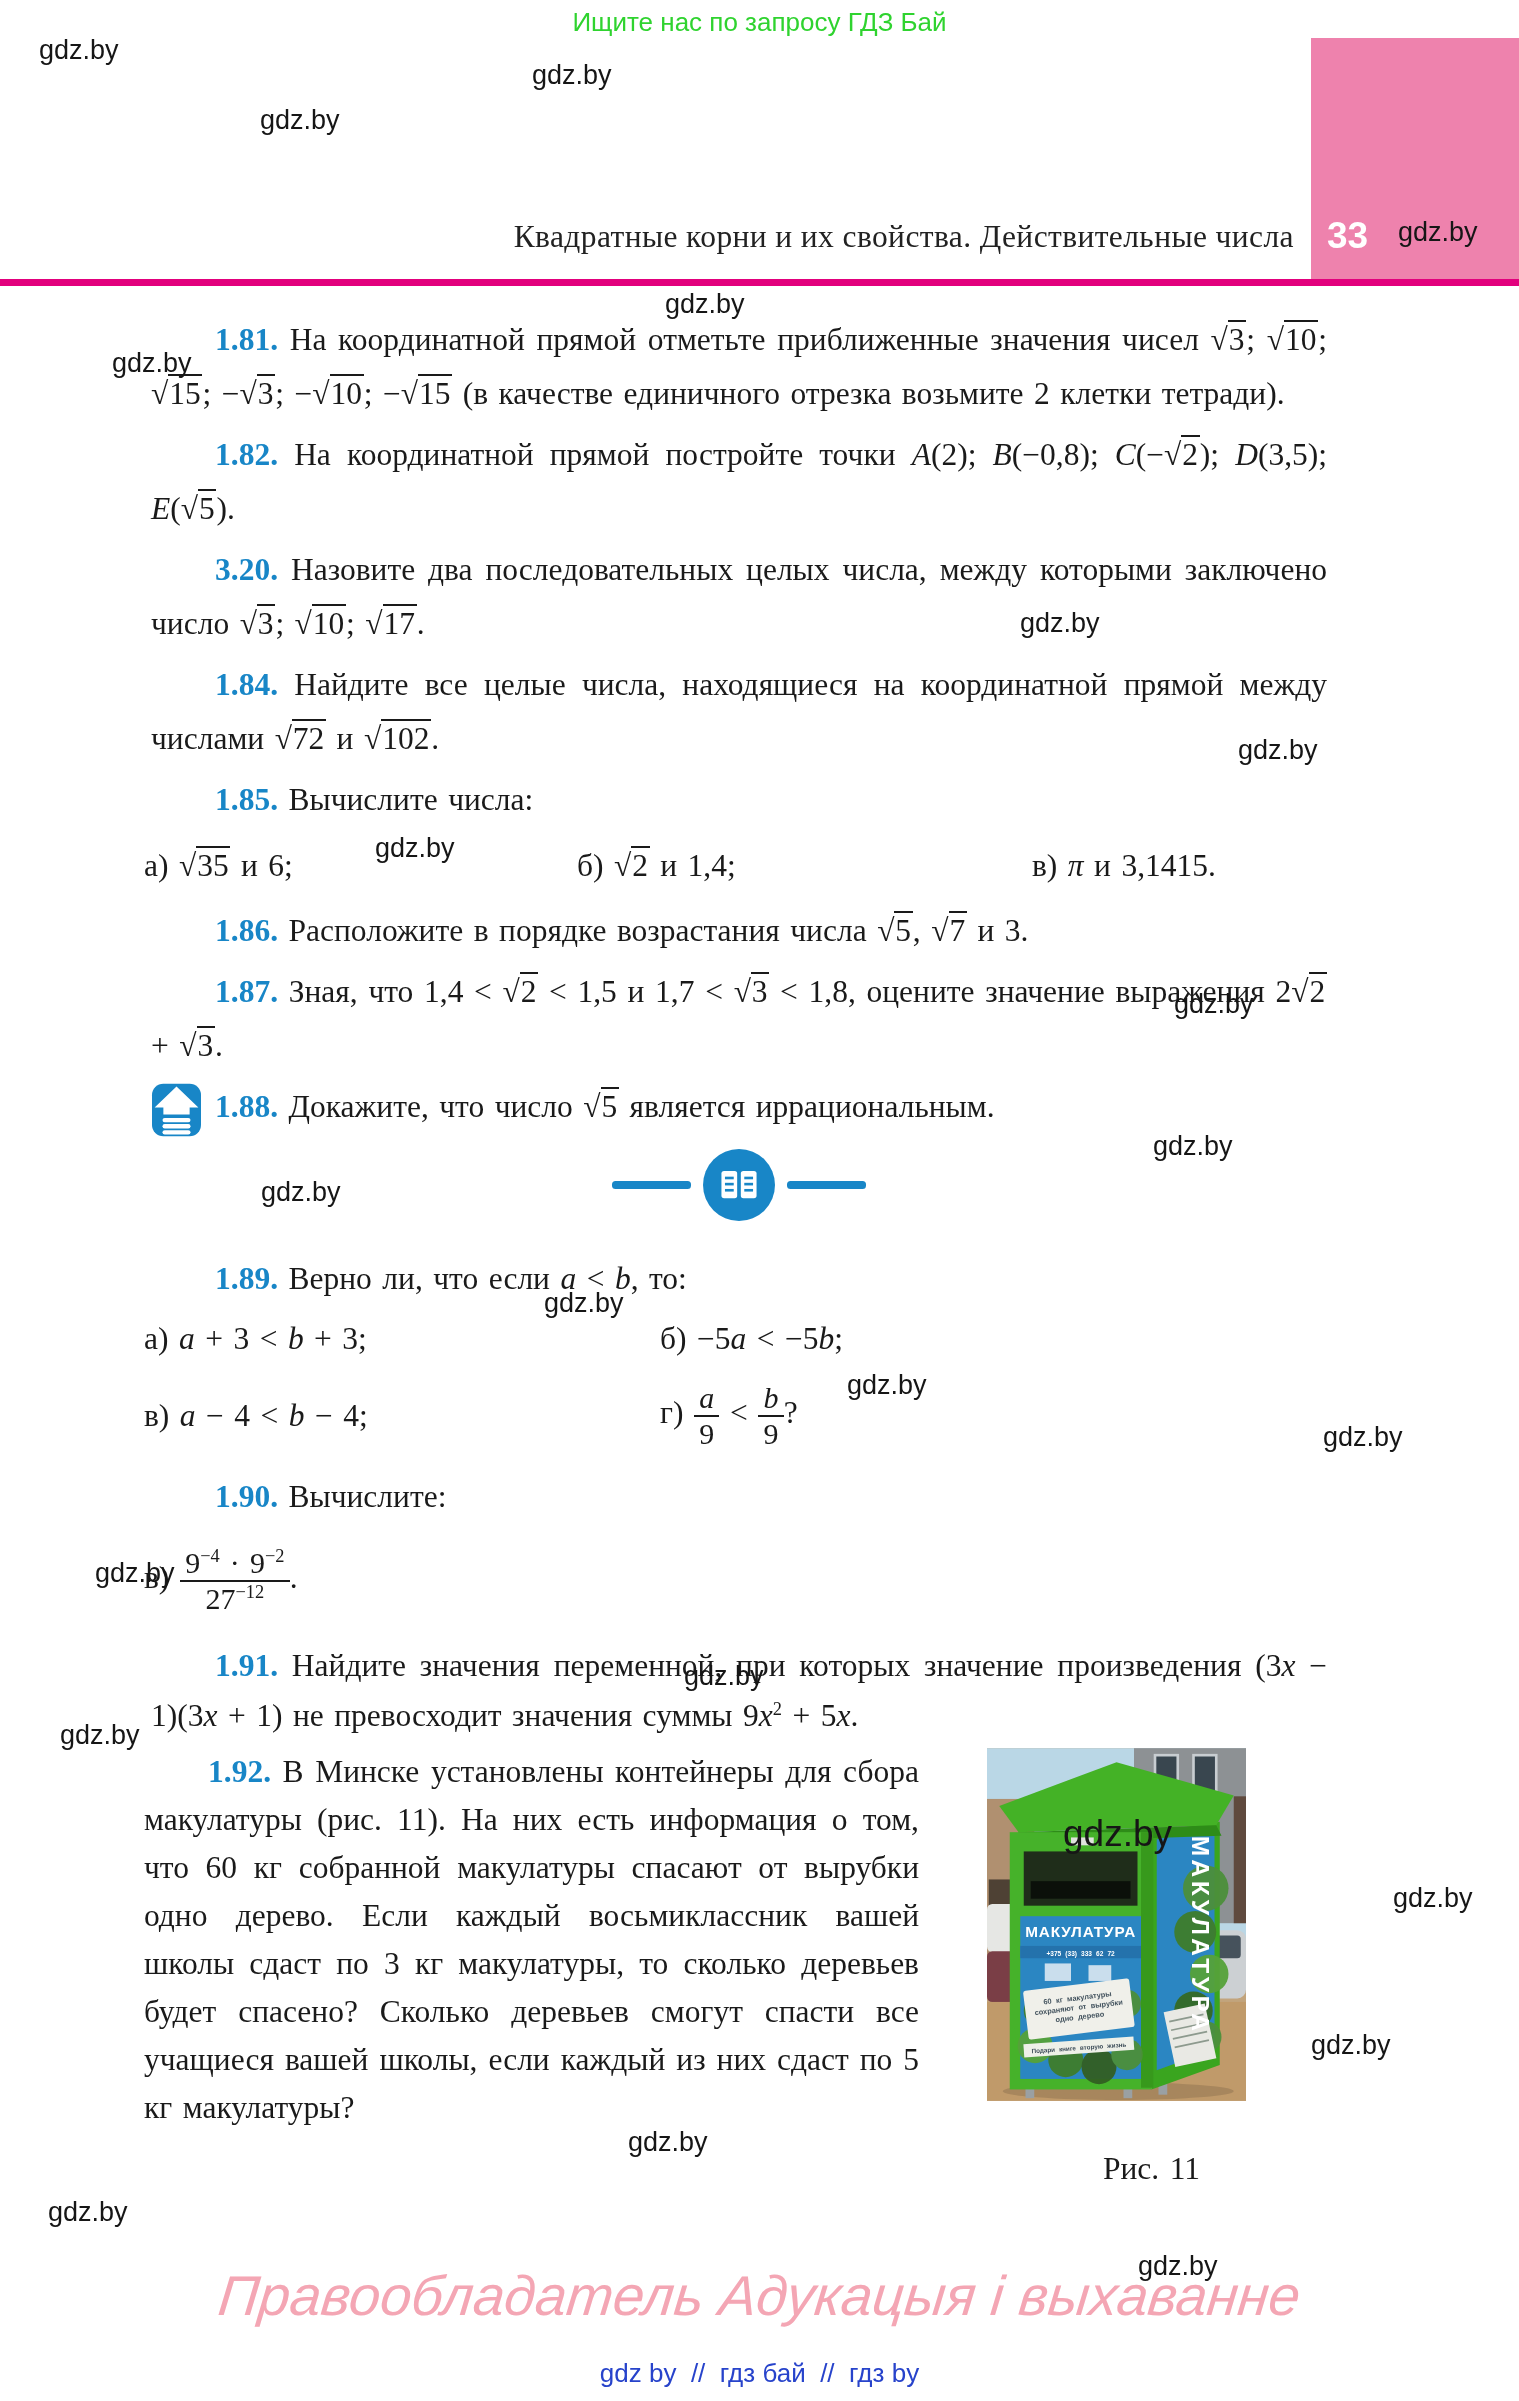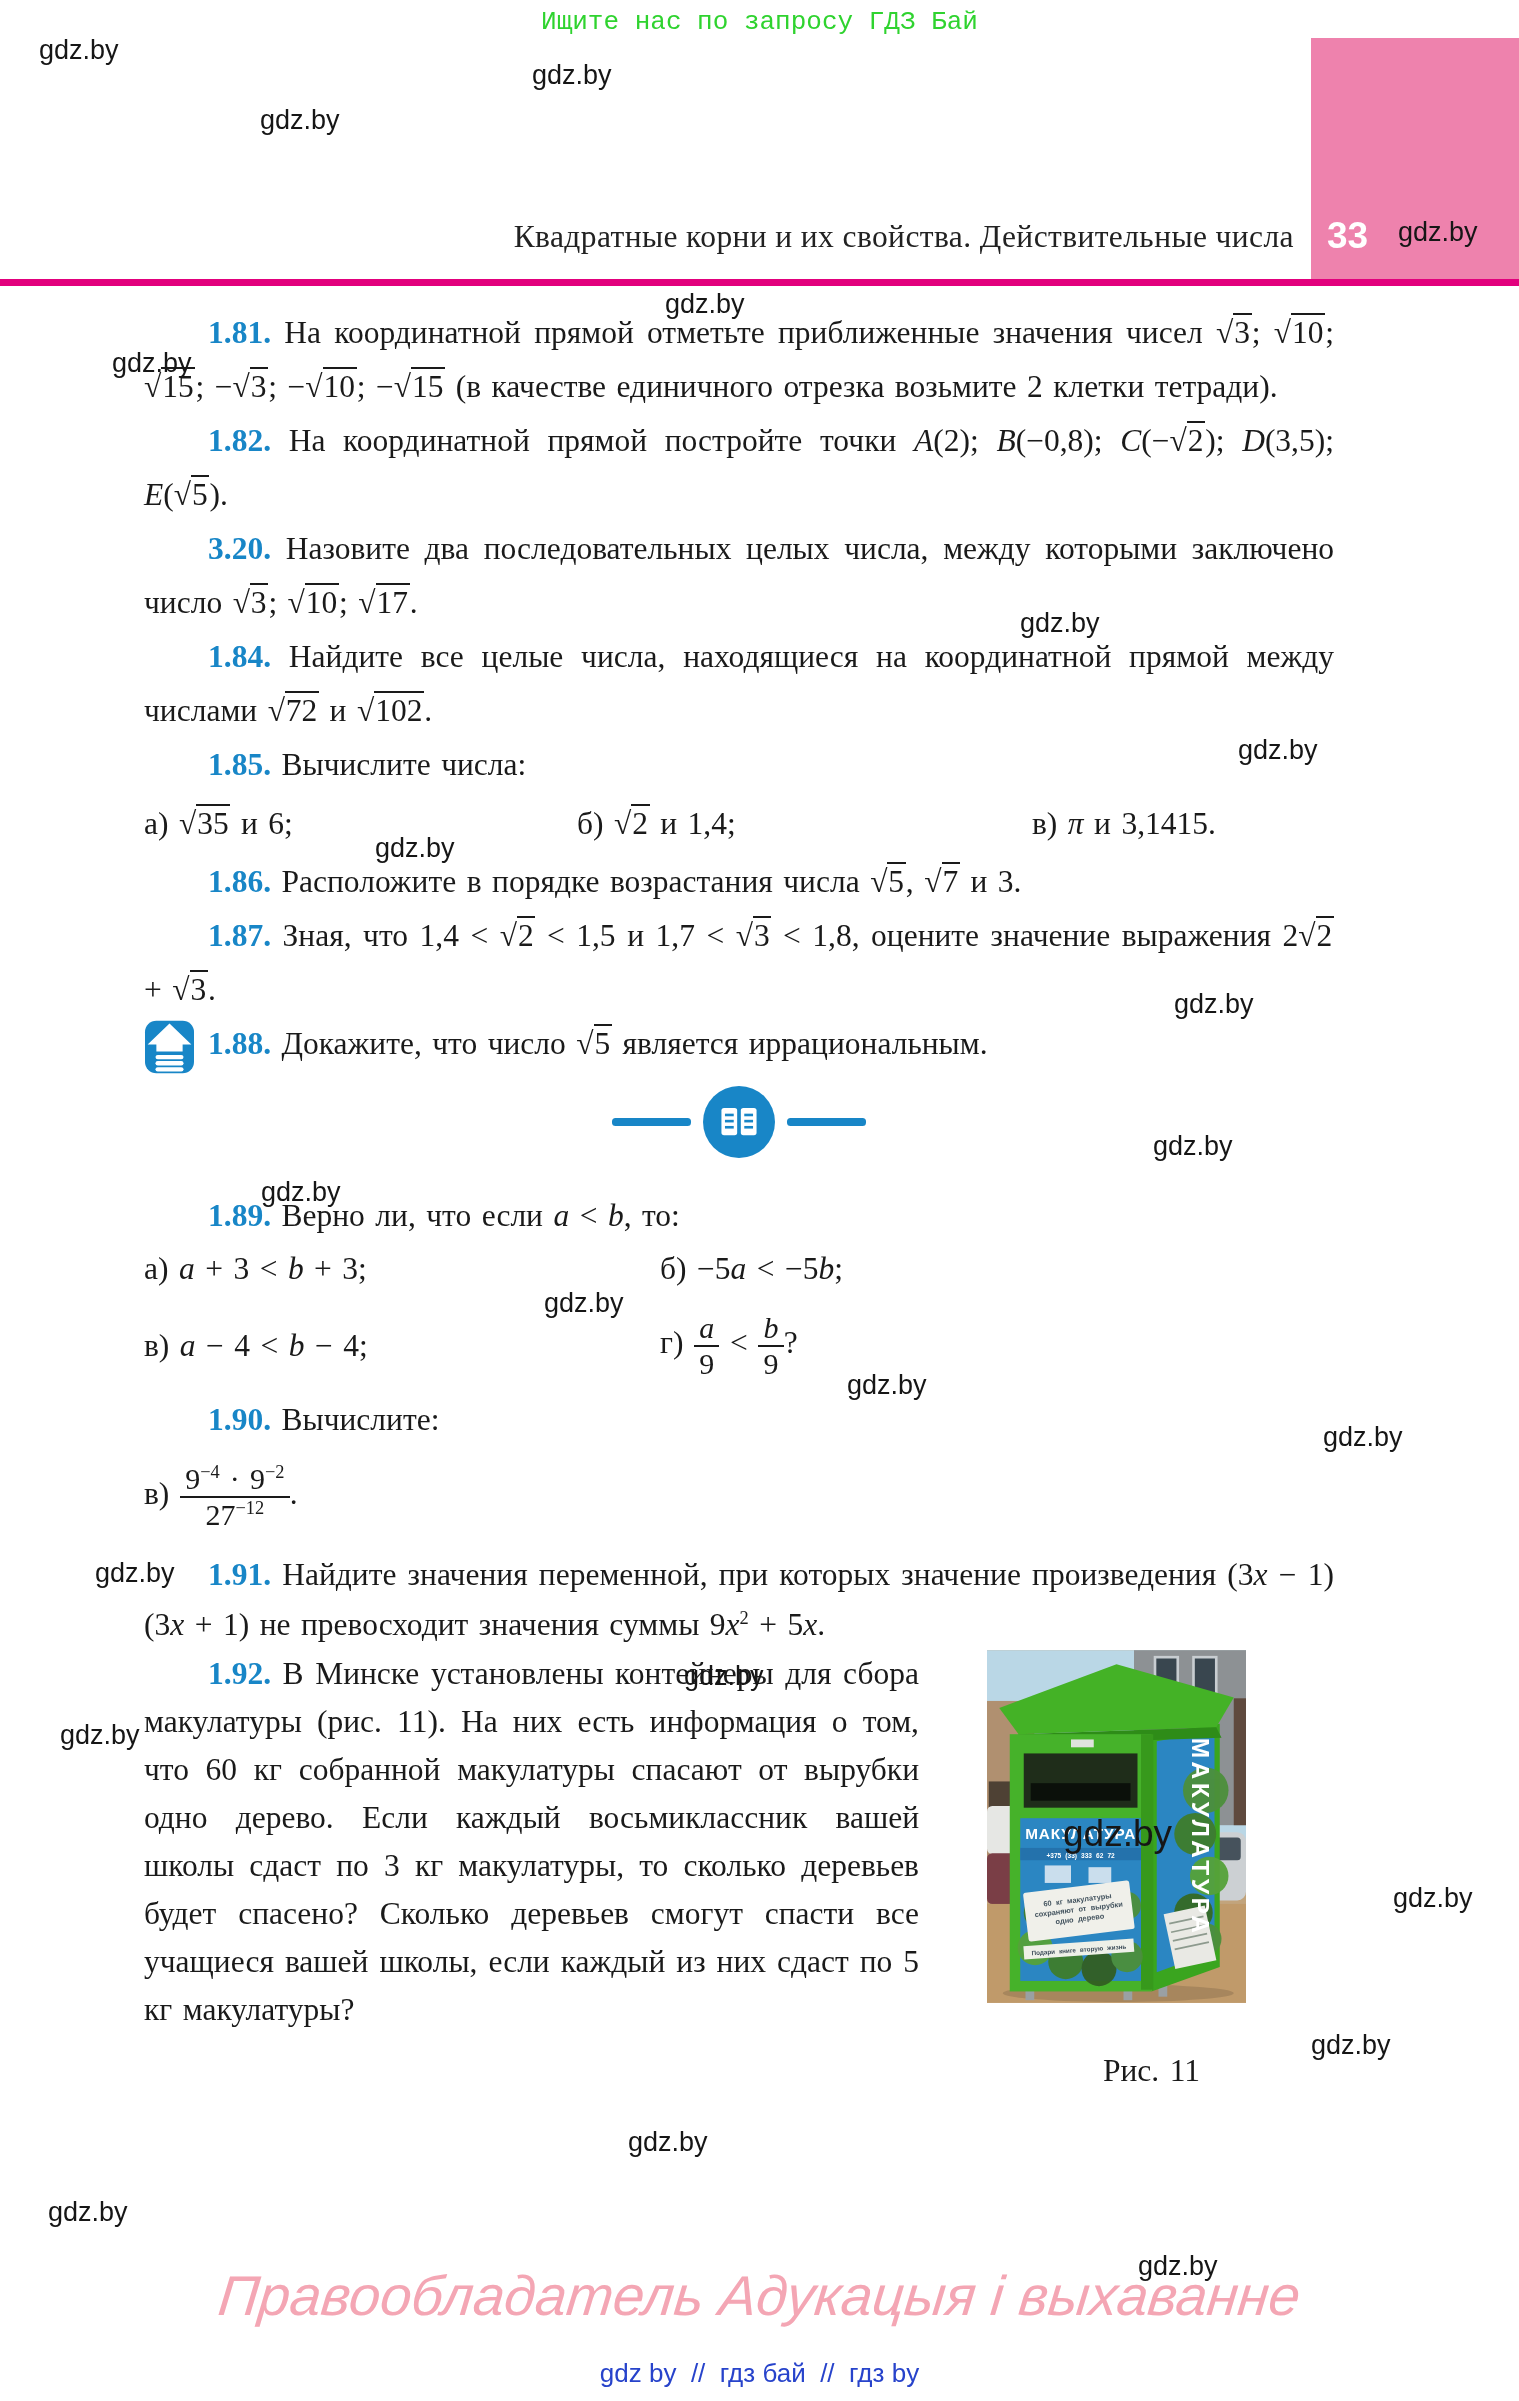"Ищите нас по запросу ГДЗ" .banner { font-family: Liberation Mono, monospace -> Liberation Sans, sans-serif }
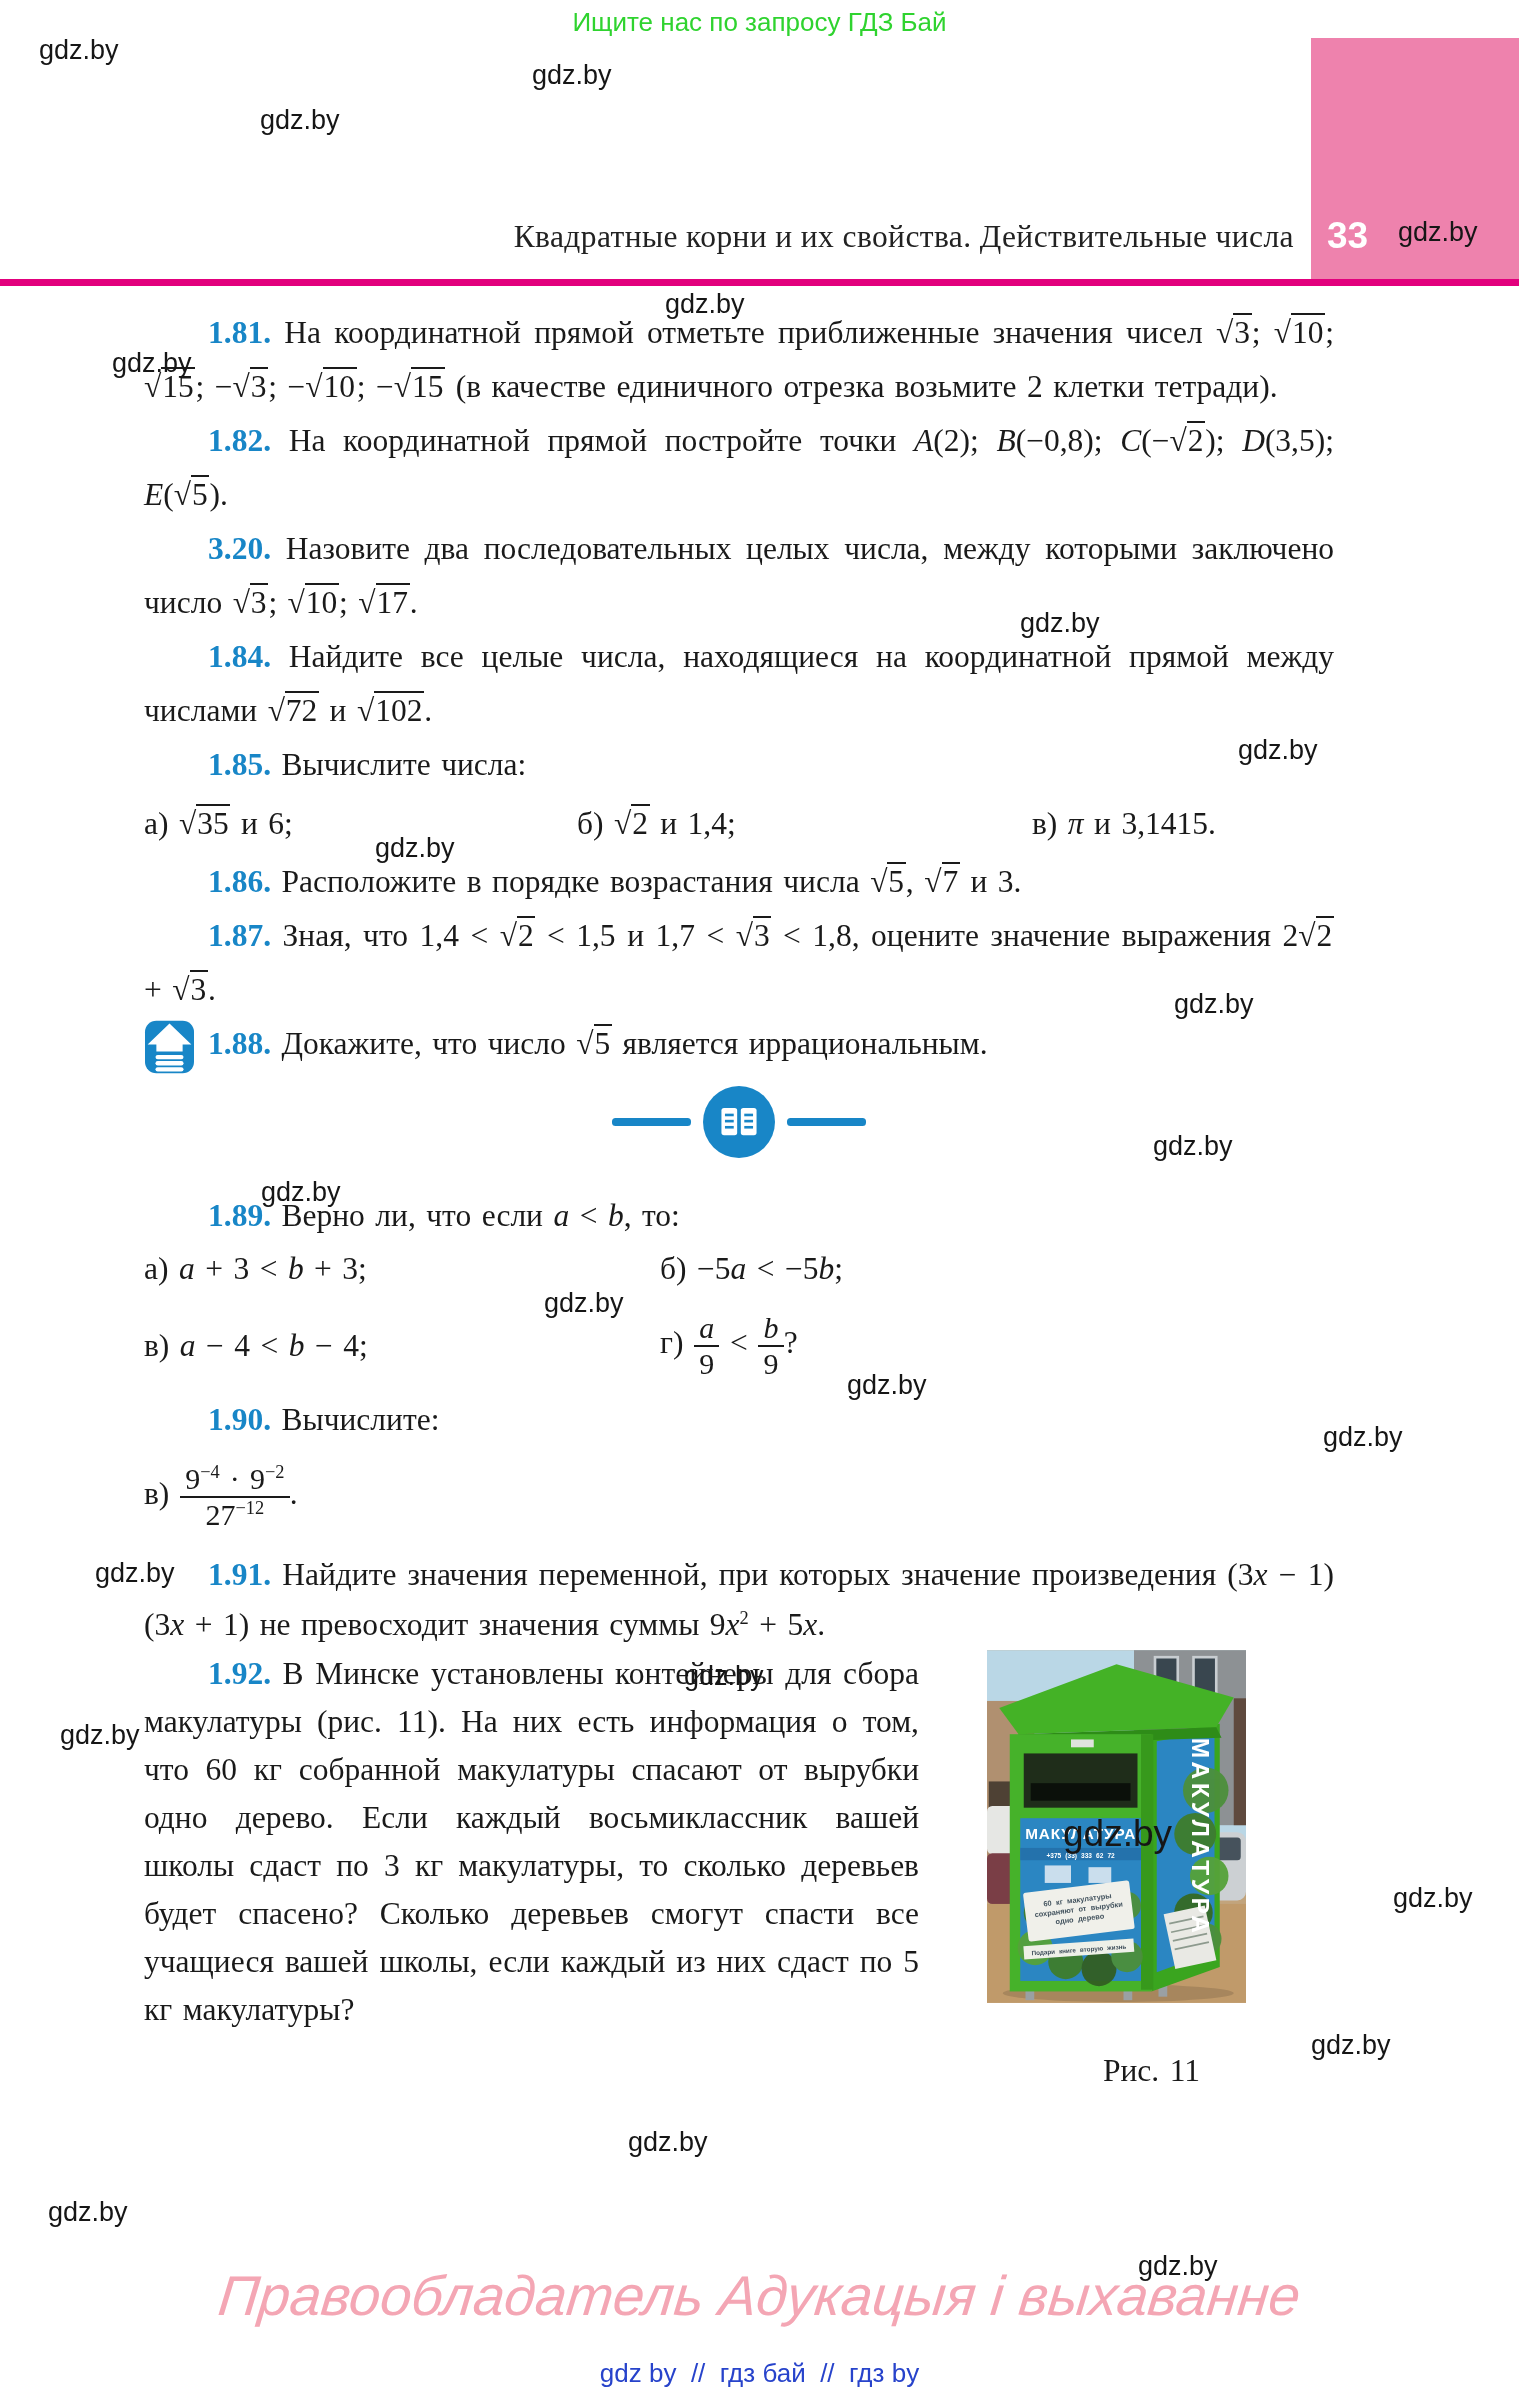"1.81. На координатной прямой отметьте" .prob { margin: 0 -> 7px }
